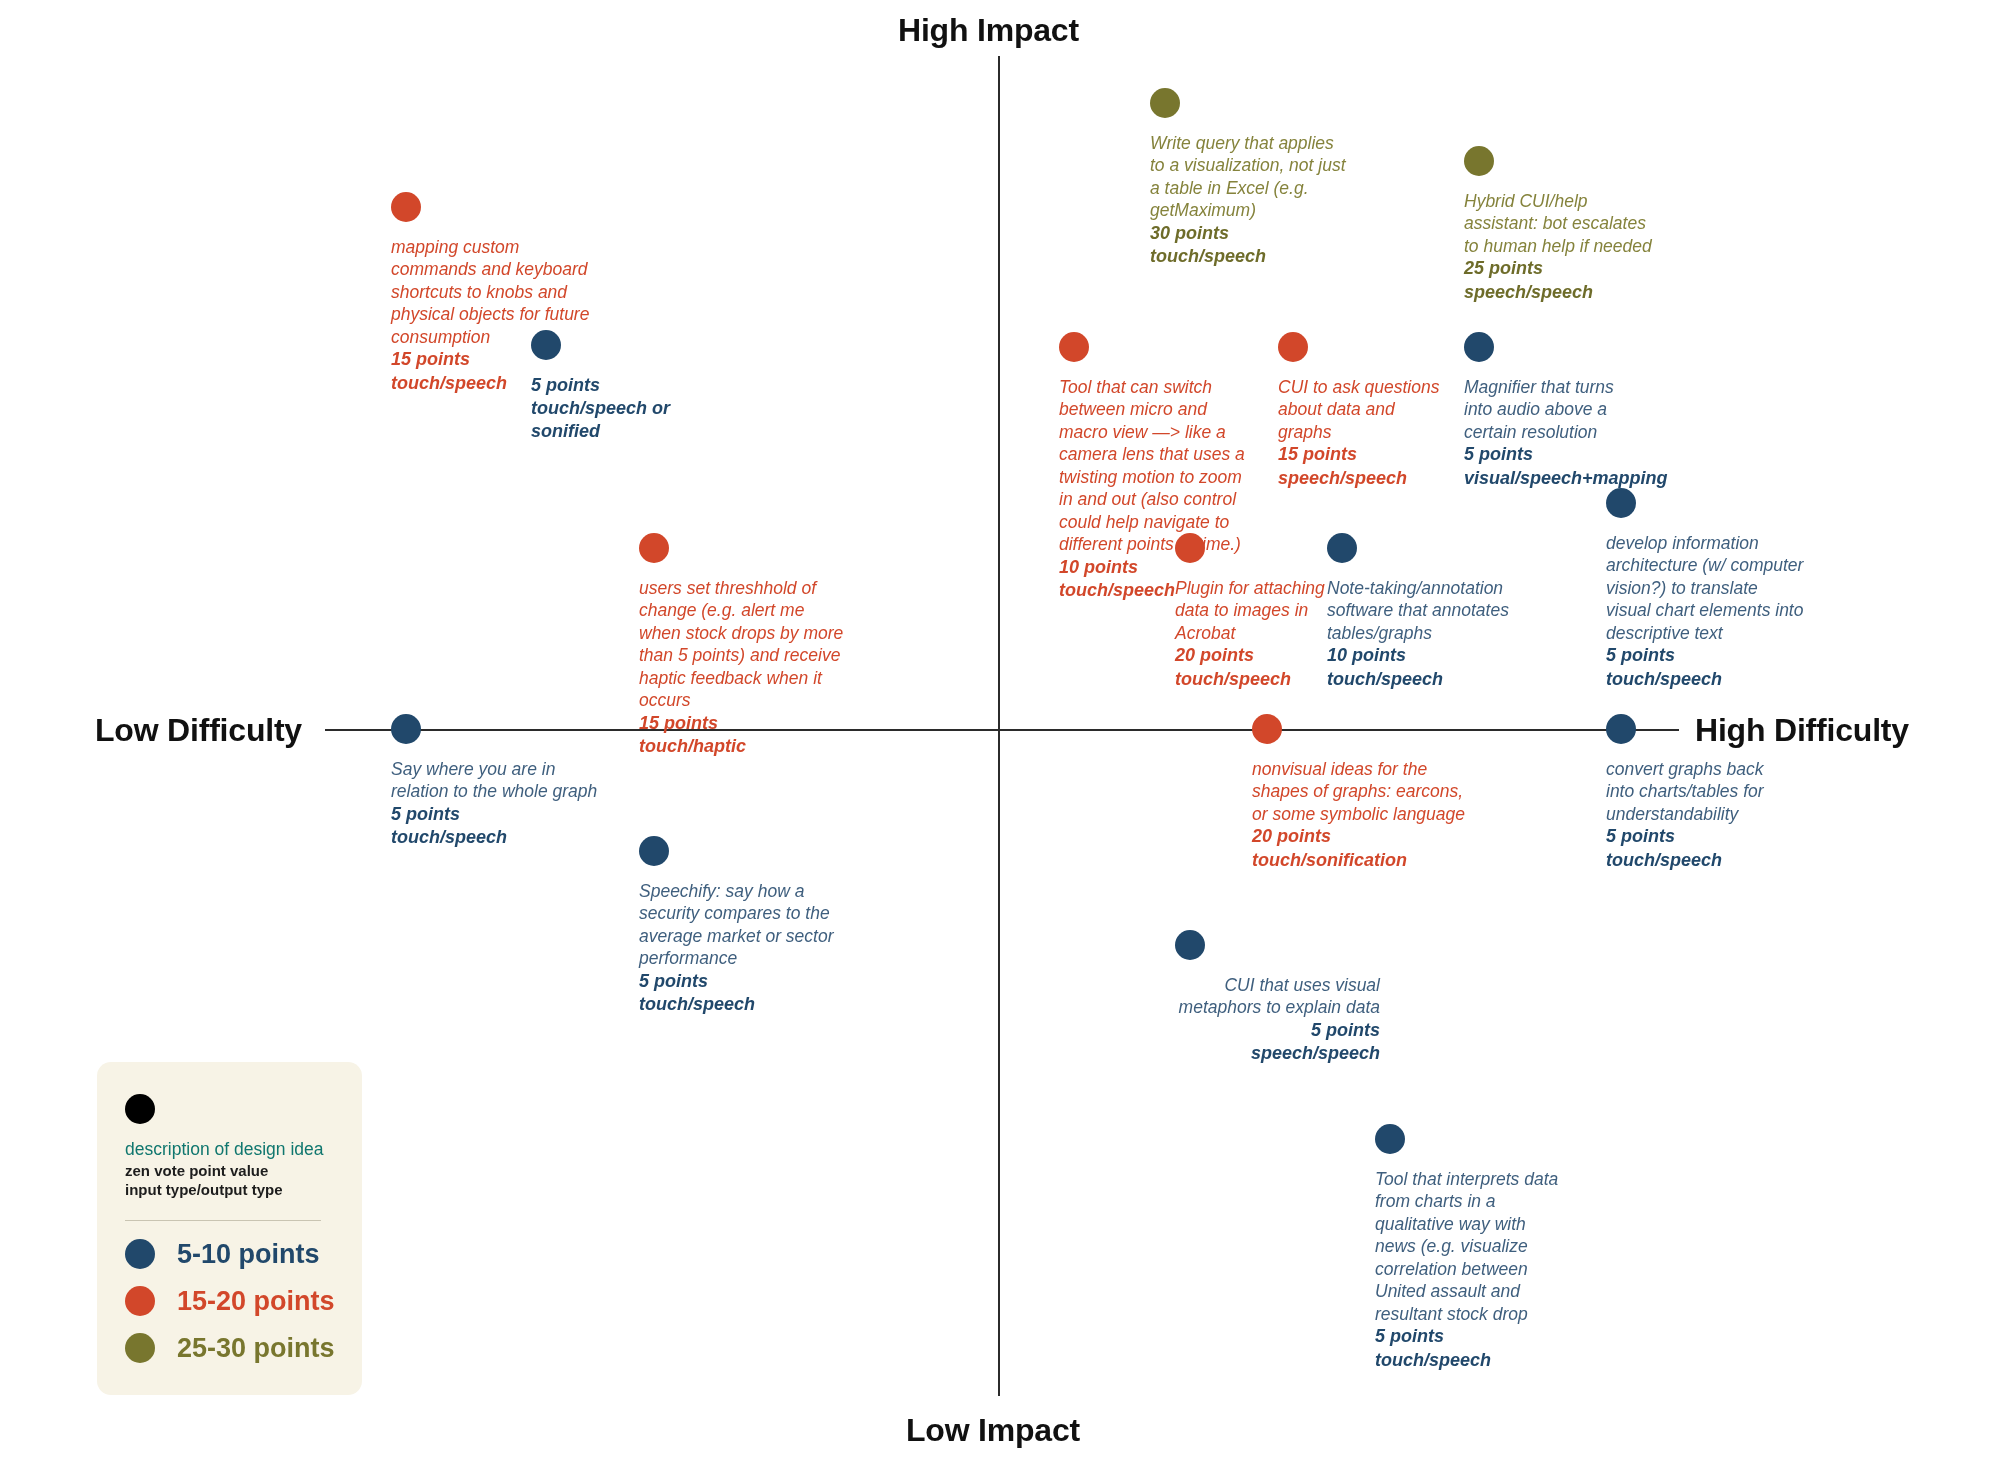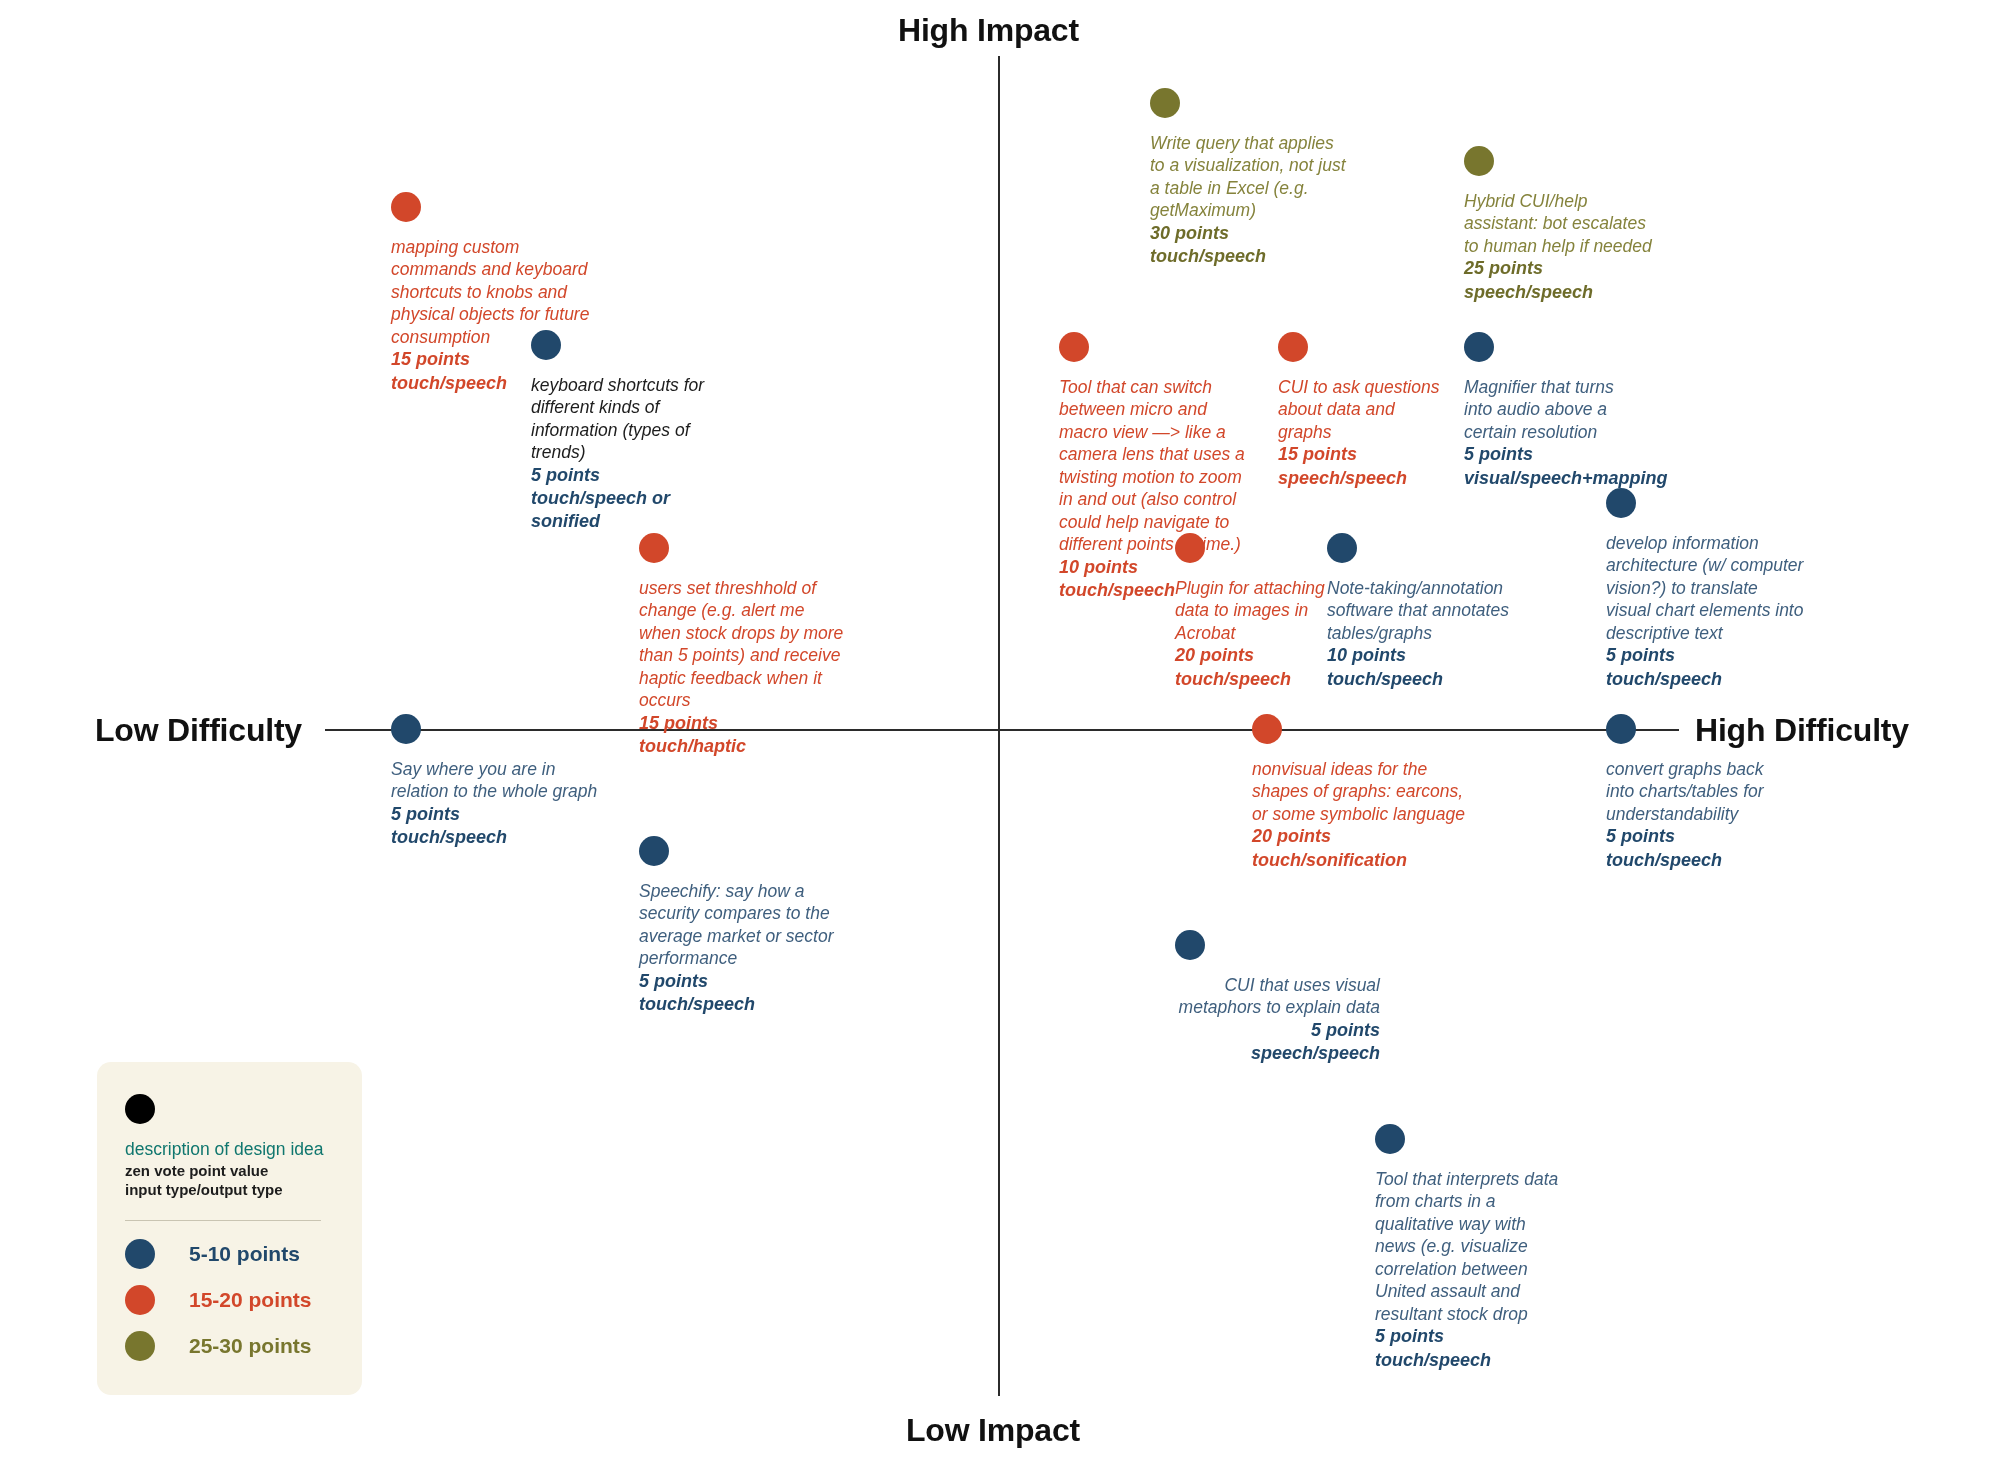"keyboard shortcuts for different kinds" p.desc { html: <p>keyboard shortcuts for different kinds of information (types of trends)</p> -> none }
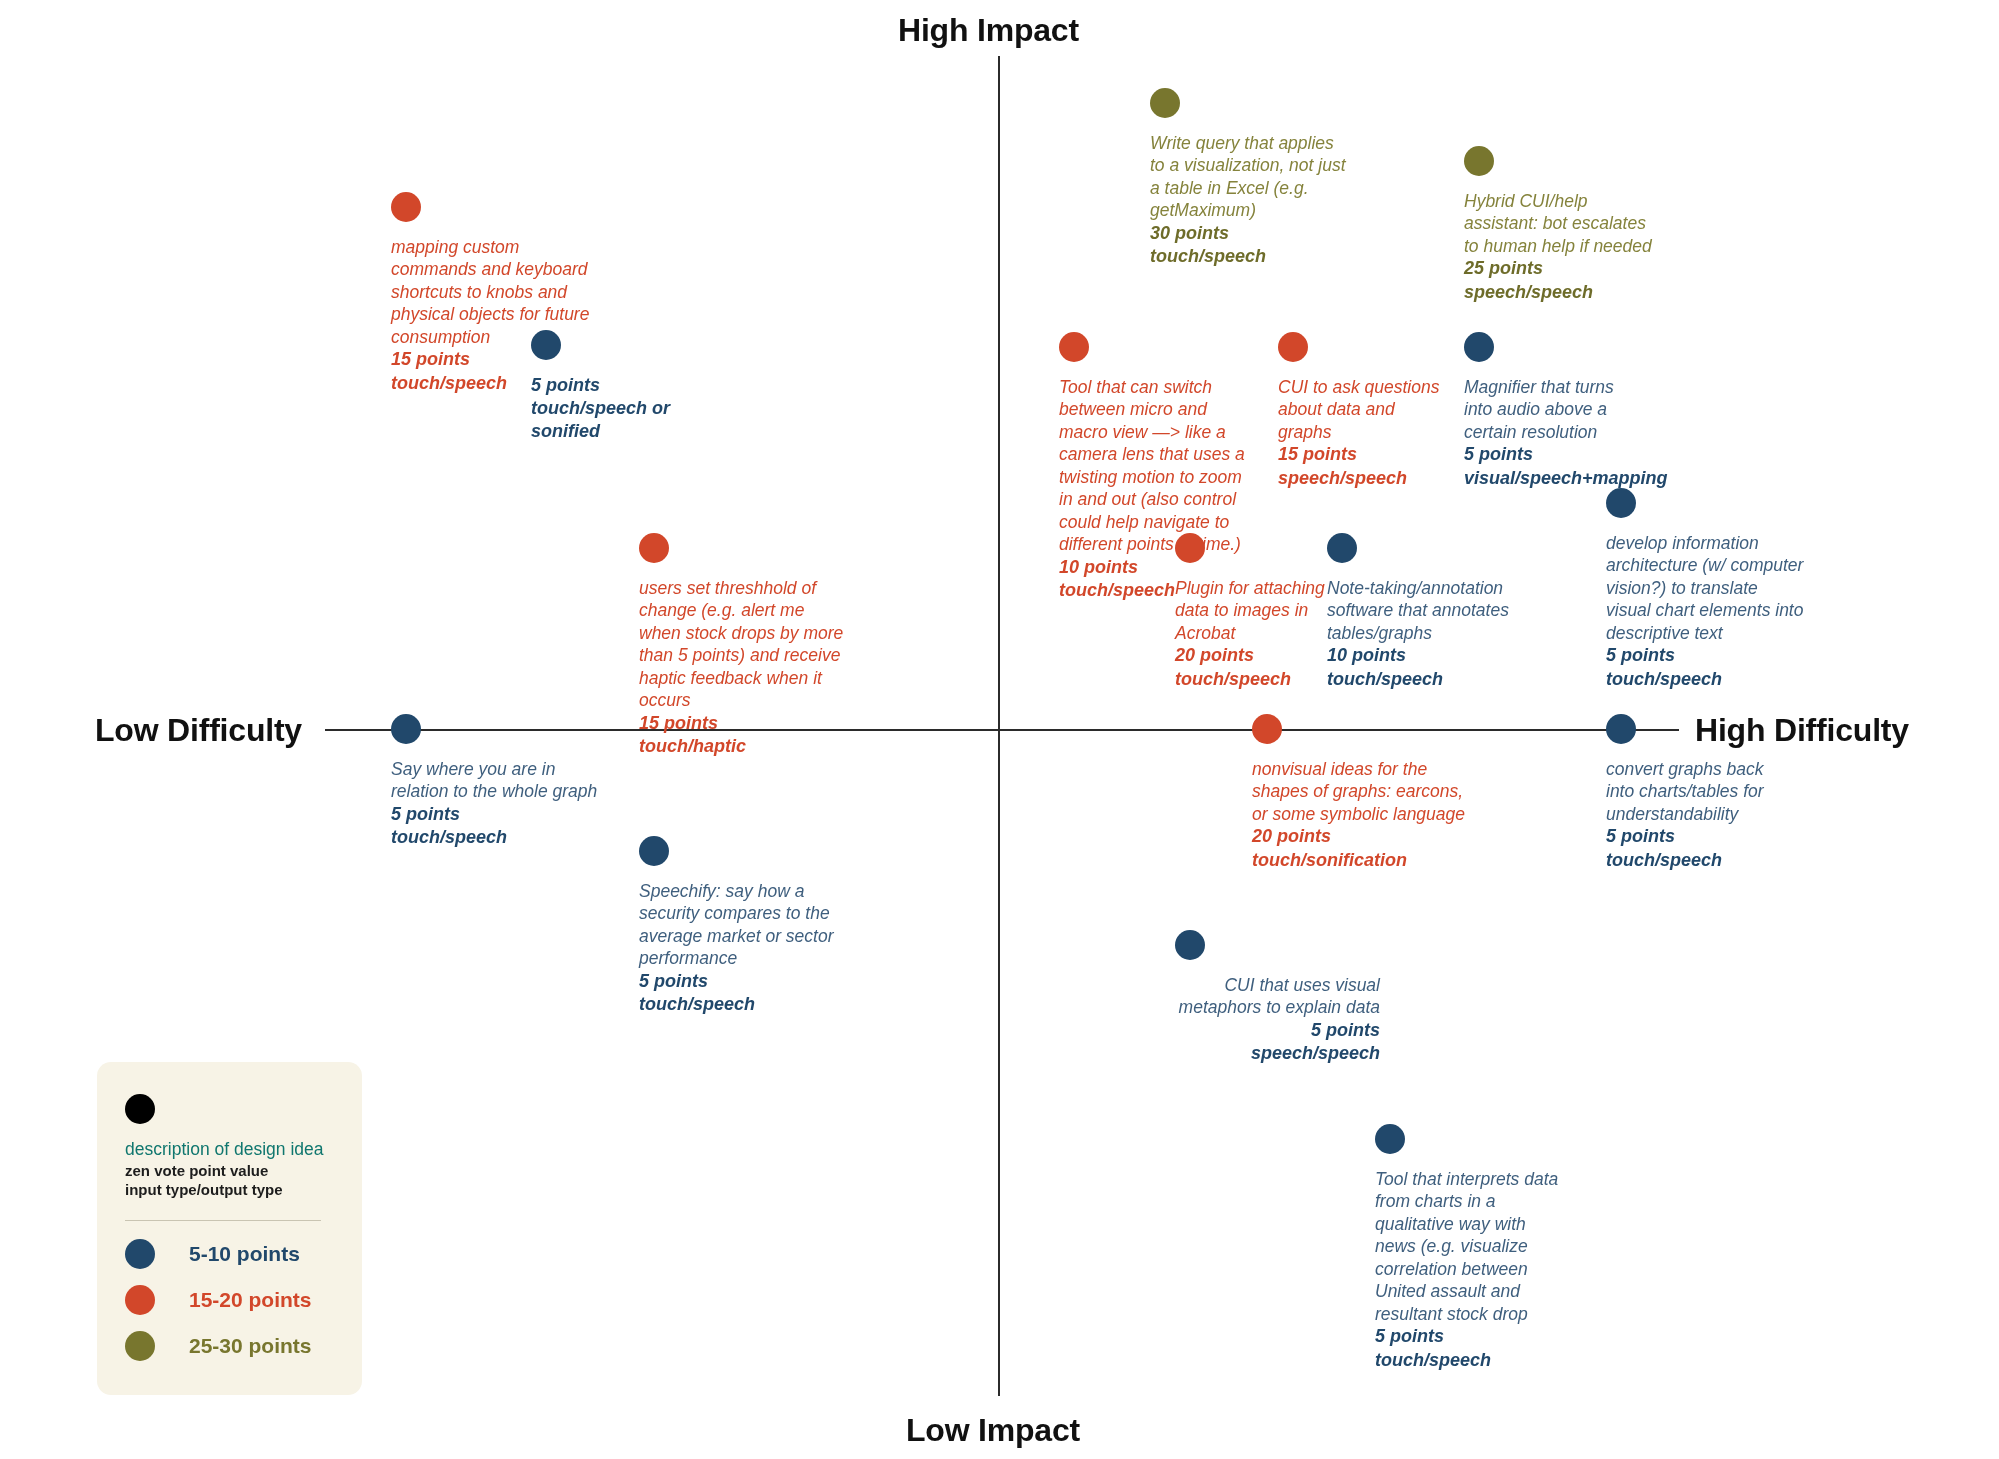"5-10 points" .legend-row .lbl { font-size: 21px -> 27px; margin-left: 34px -> 22px }
